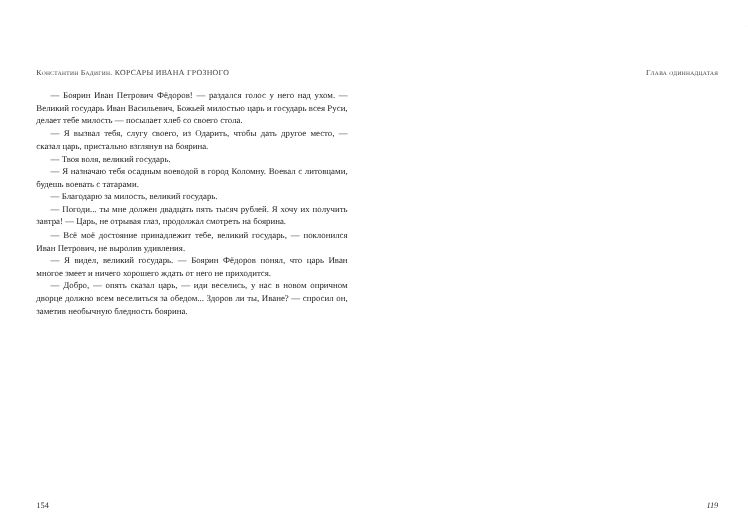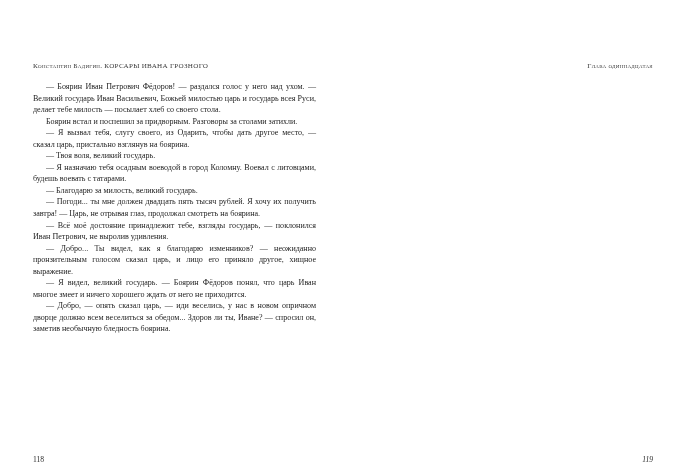"Боярин встал и поспешил за" p { html: <p>Боярин встал и поспешил за придворным. Разговоры за столами затихли.</p> -> none }
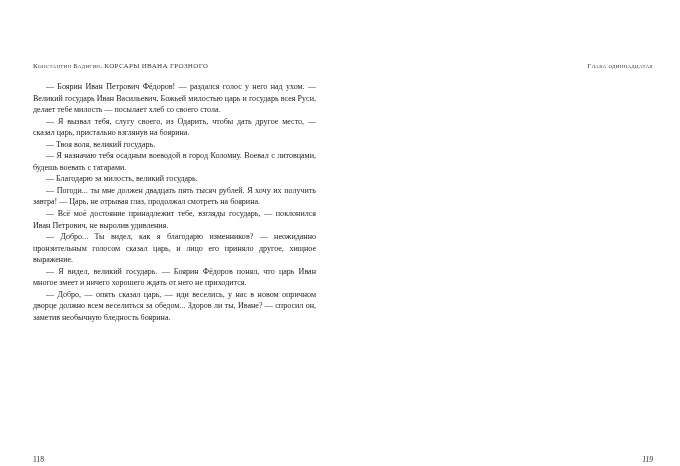"— Всё моё достояние принадлежит" p { text: взгляды -> великий }
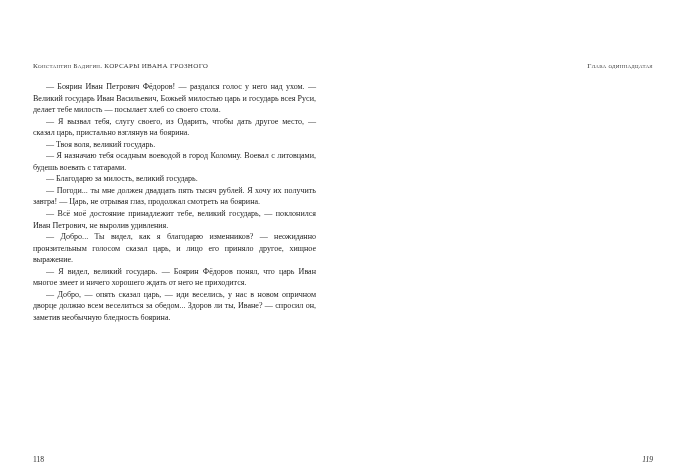"— Добро... Ты видел, как" p { html: <p>— Добро... Ты видел, как я благодарю изменников? — неожиданно пронзительным голосом сказал царь, и лицо его приняло другое, хищное выражение.</p> -> none }
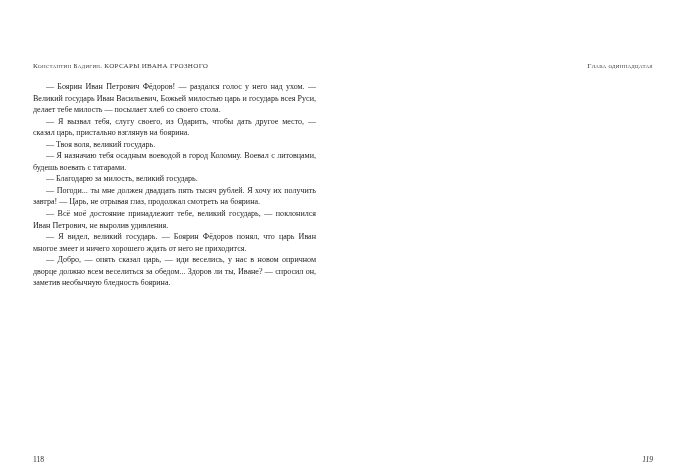"118" div.folio { text: 118 -> 154 }
